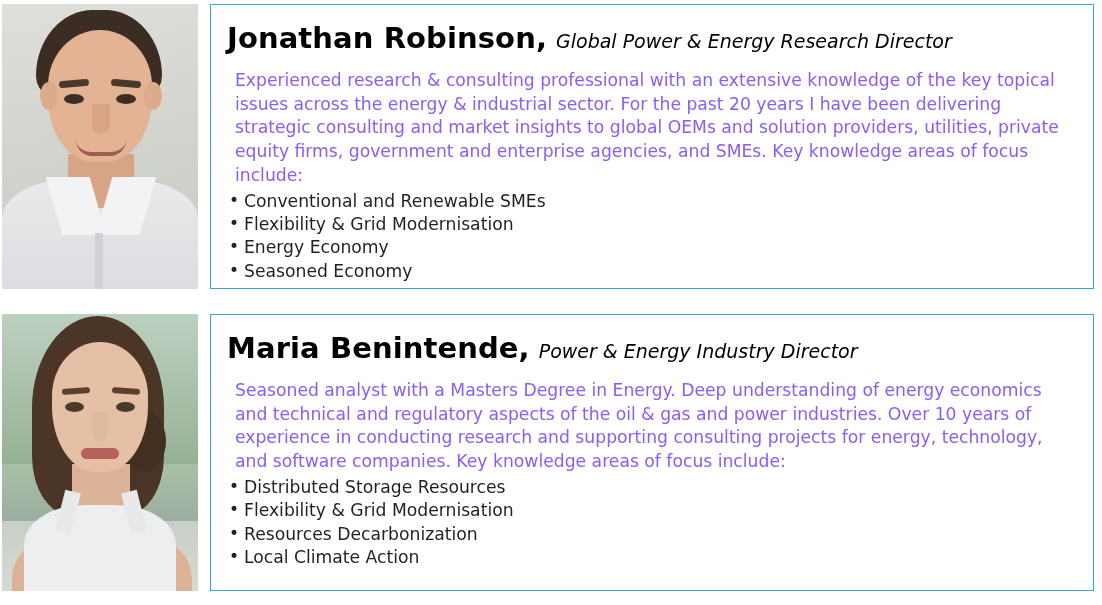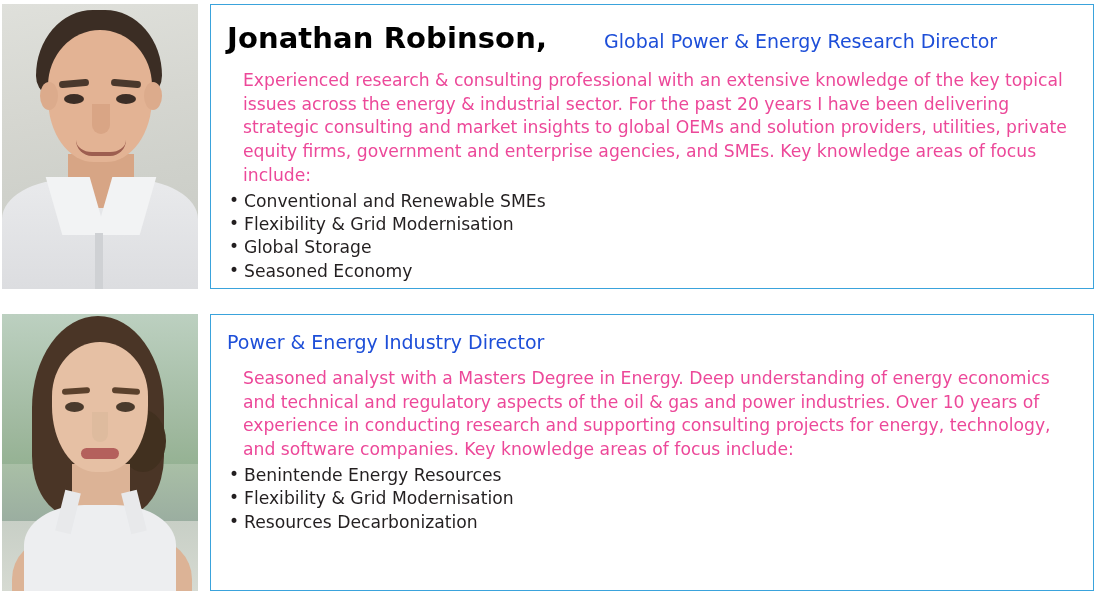"Jonathan Robinson," .name-line { gap: 48px -> none }
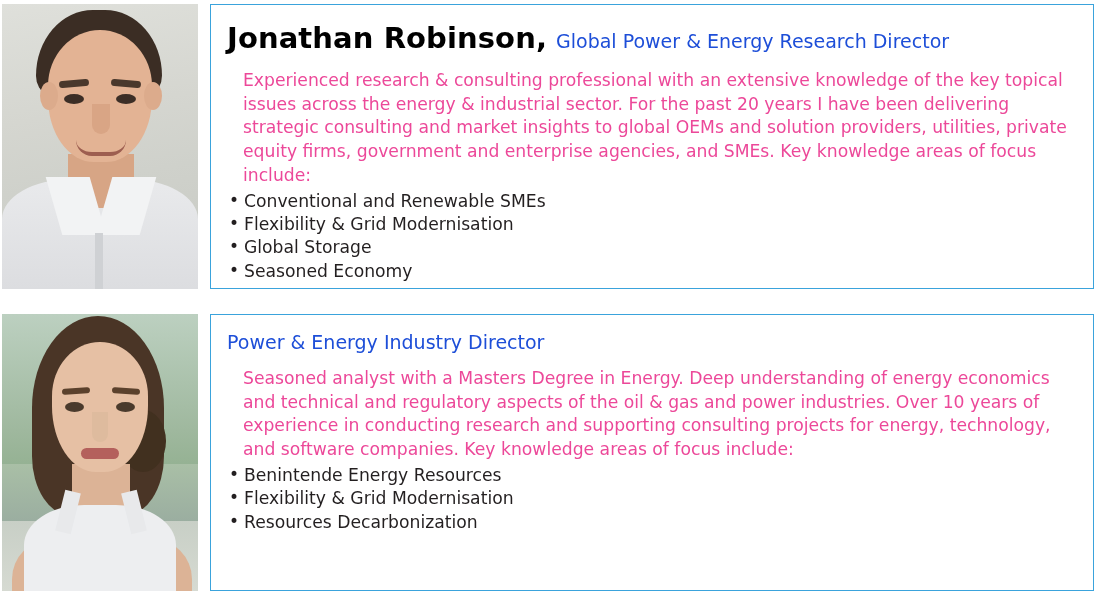"Global Power & Energy Research" .title { color: #1d4ed8 -> #000000; font-style: none -> italic }
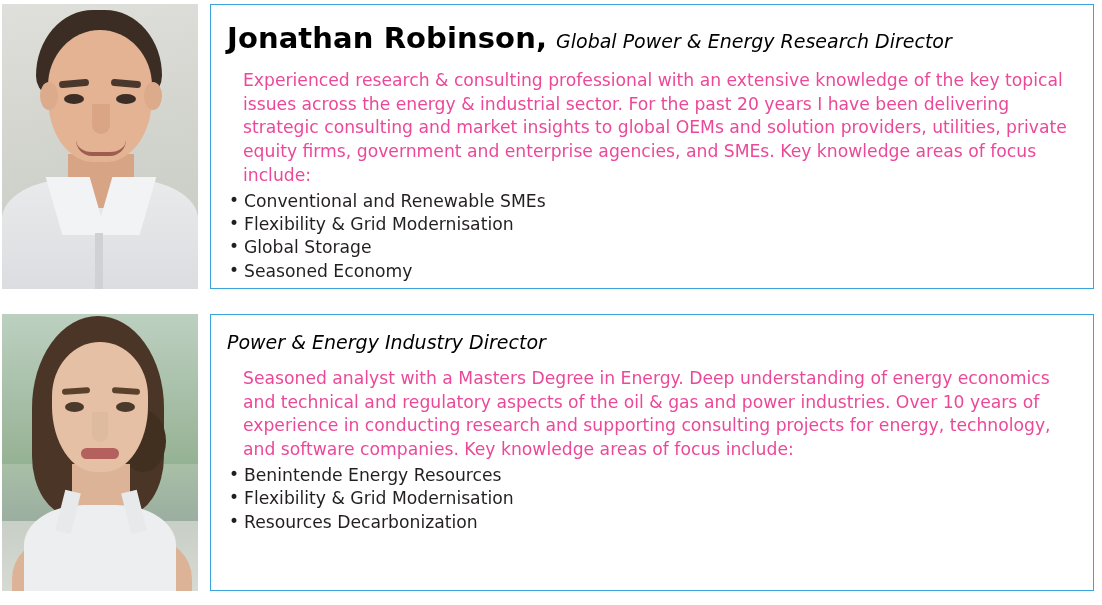"Experienced research & consulting" .bio { color: #ec4899 -> #8b5cf6; margin: 0 0 2px 16px -> 0 0 2px 8px }
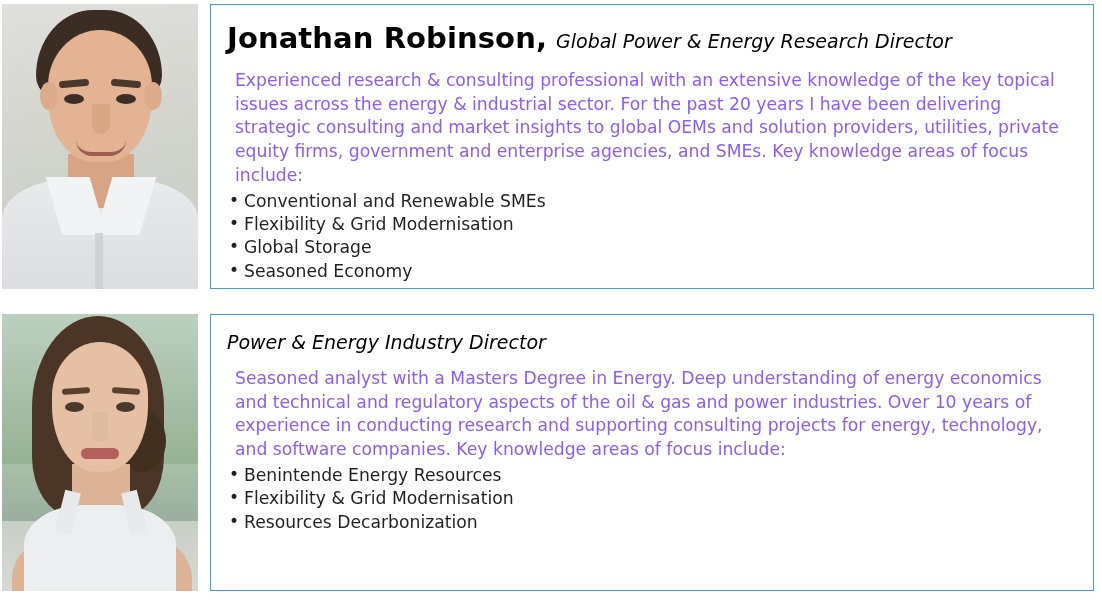"Global Storage" li { text: Global Storage -> Energy Economy }
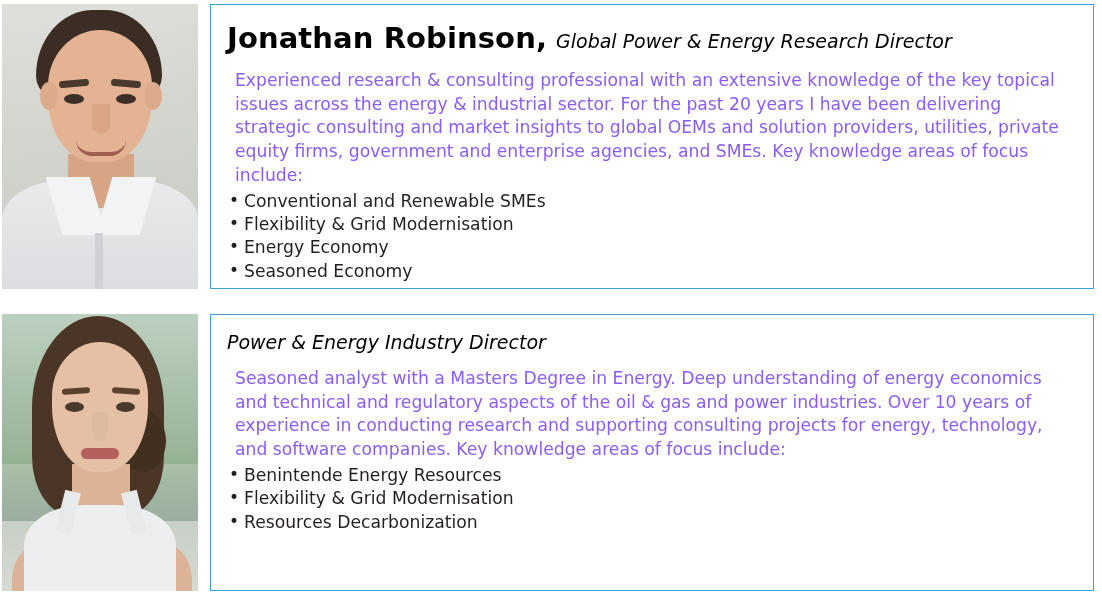"Maria Benintende," span.name { html: none -> <span>Maria Benintende,</span> }
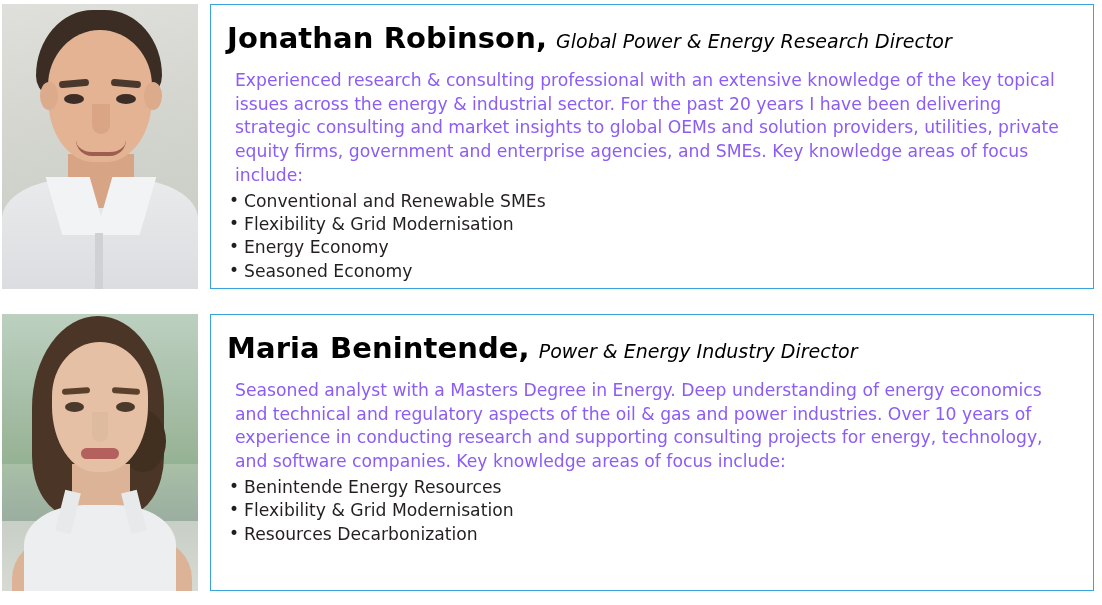"Benintende Energy Resources" li { text: Benintende Energy -> Distributed Storage }
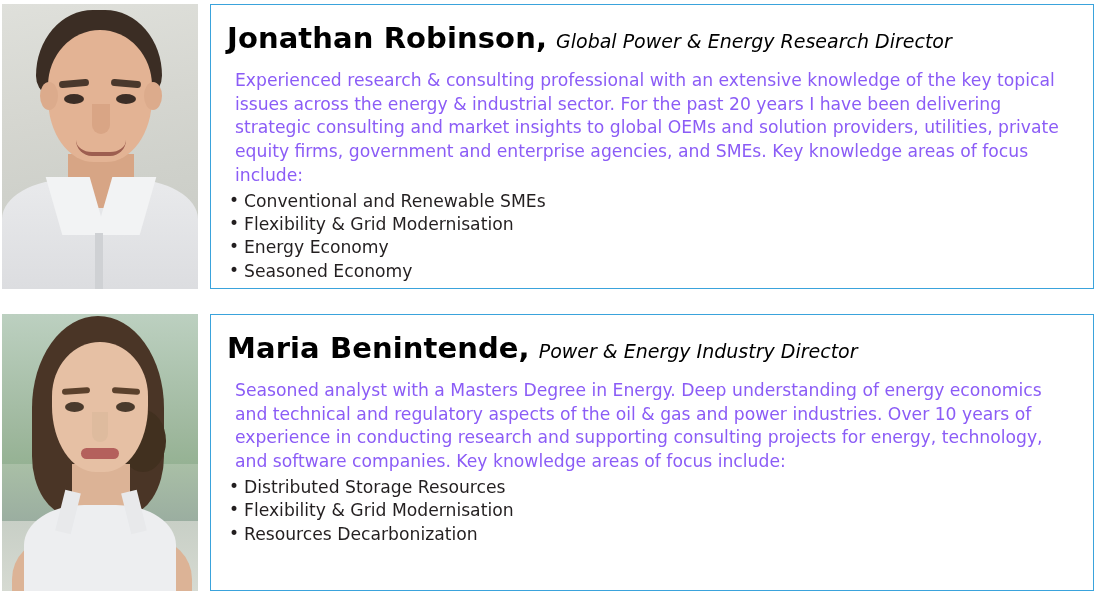"Local Climate Action" li { html: none -> <li>Local Climate Action</li> }
